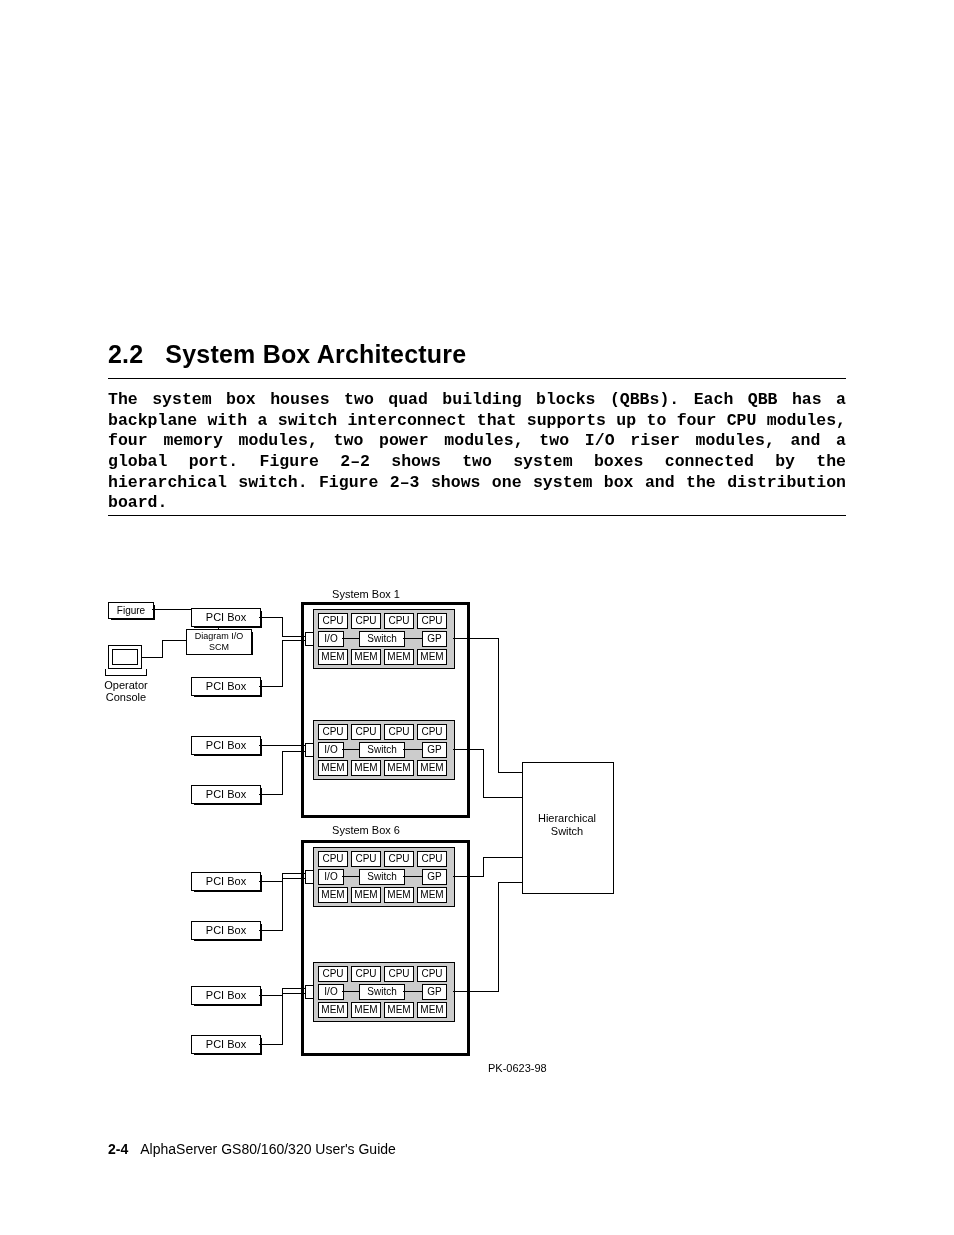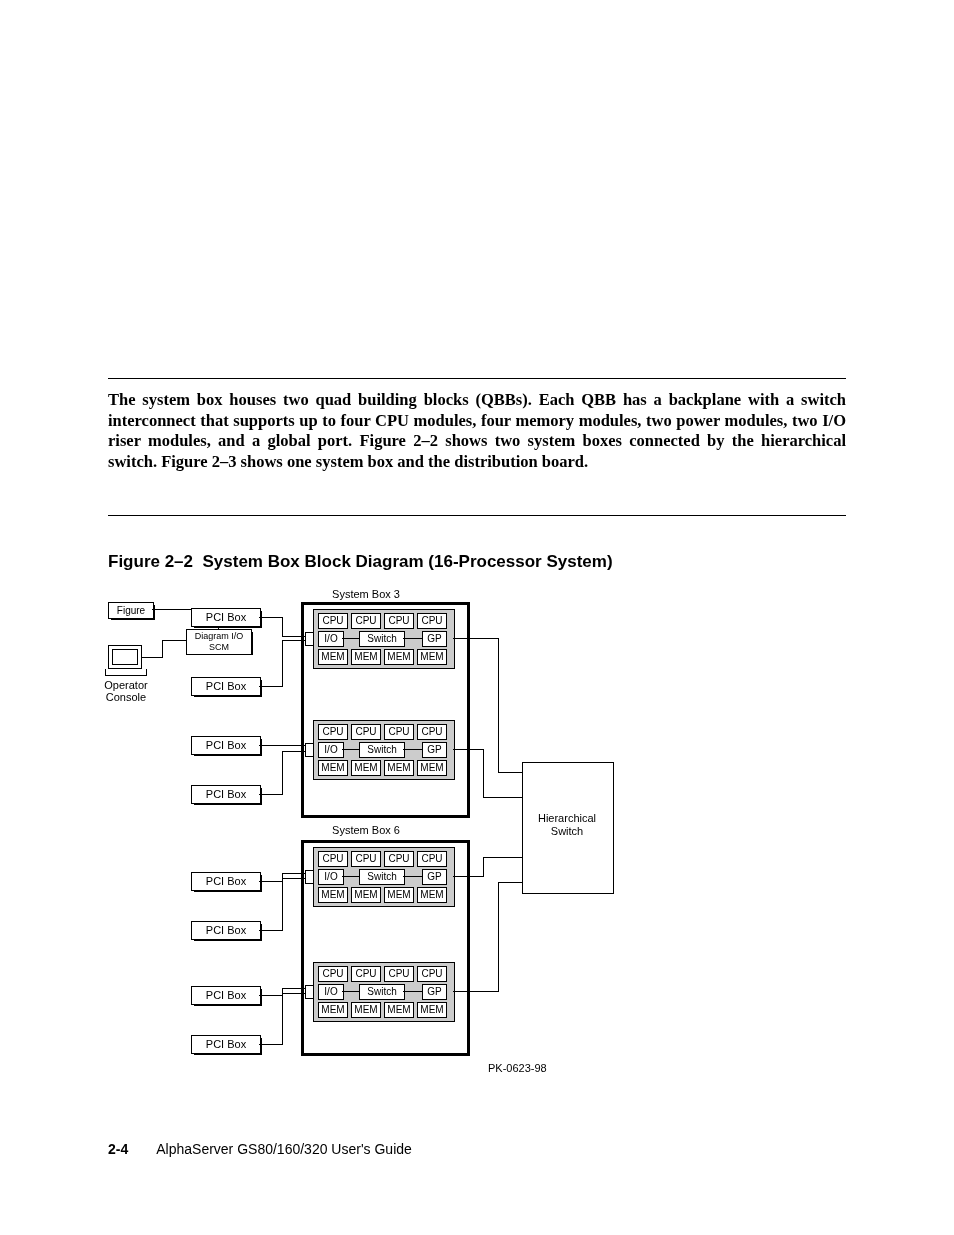"2.2 System Box Architecture" div.section-heading { html: none -> <div> <span>2.2</span><span>System Box Architecture</span> </div> }
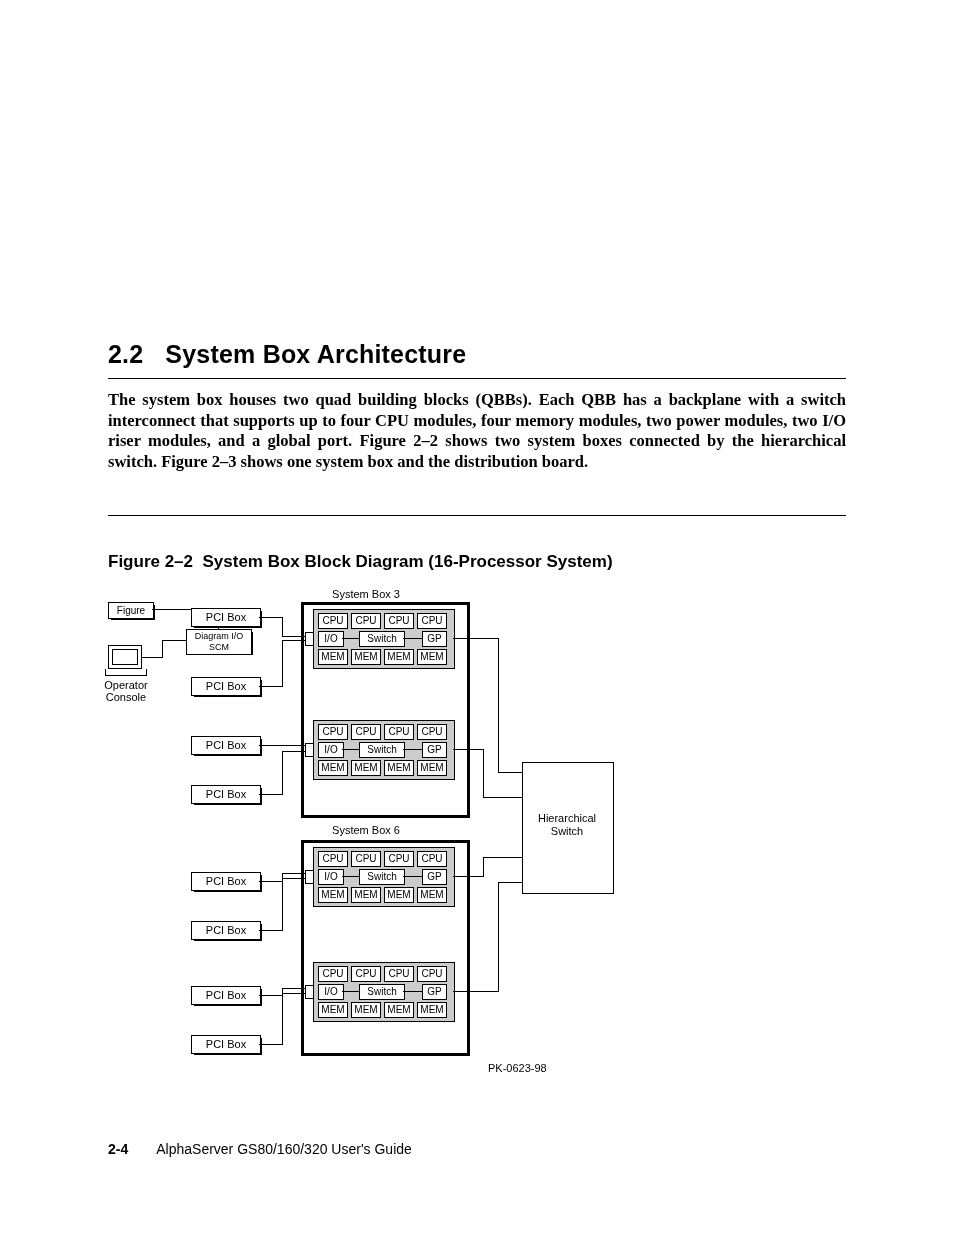"The system box houses two" .intro { font-family: Liberation Serif, serif -> Liberation Mono, monospace }
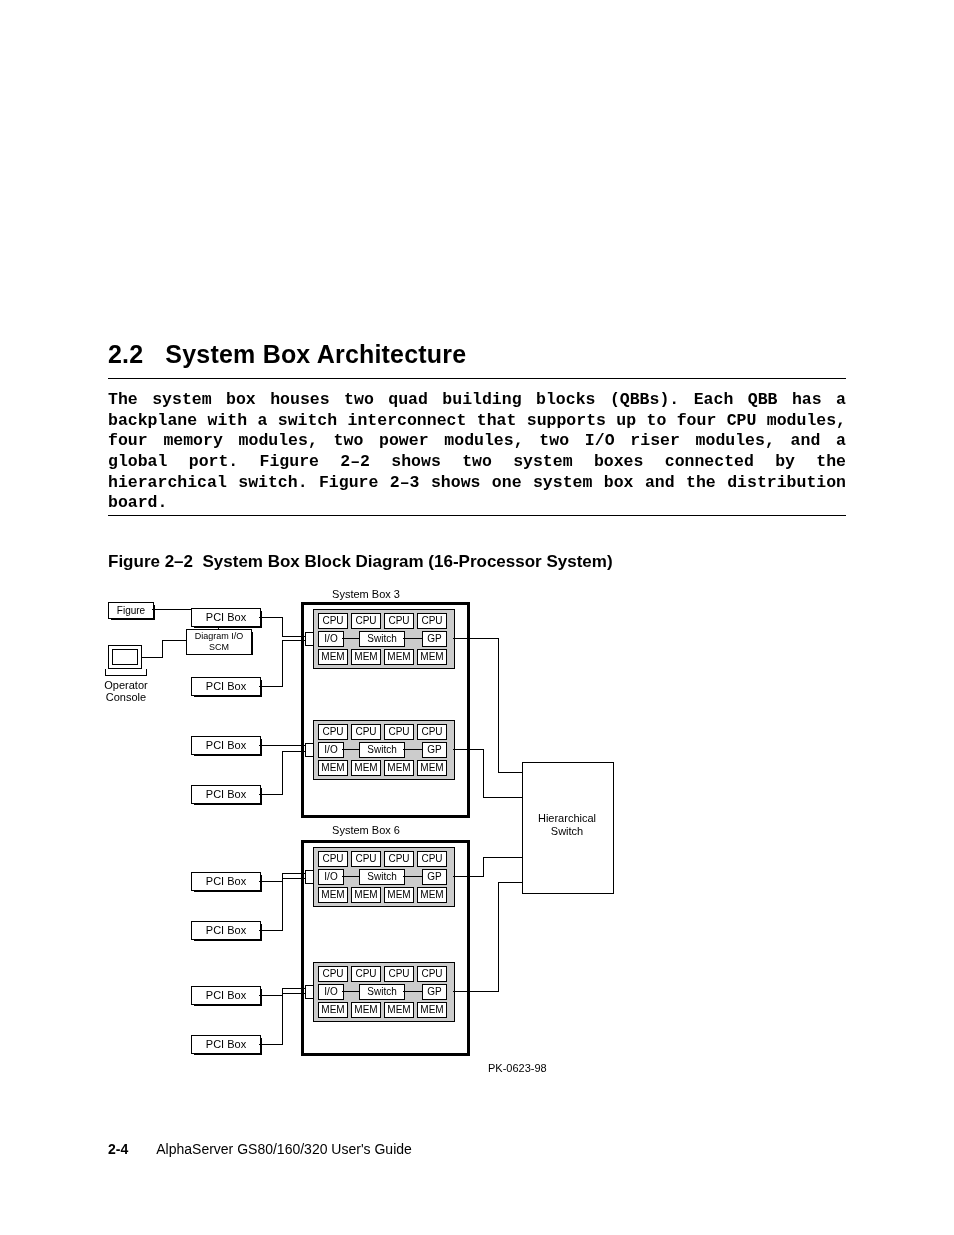"Figure 2–2 System Box Block" div.fig-caption { html: <div> <span>Figure 2–2</span>&nbsp;&nbsp;<span>System Box Block Diagram (16-Processor System)</span> </div> -> none }
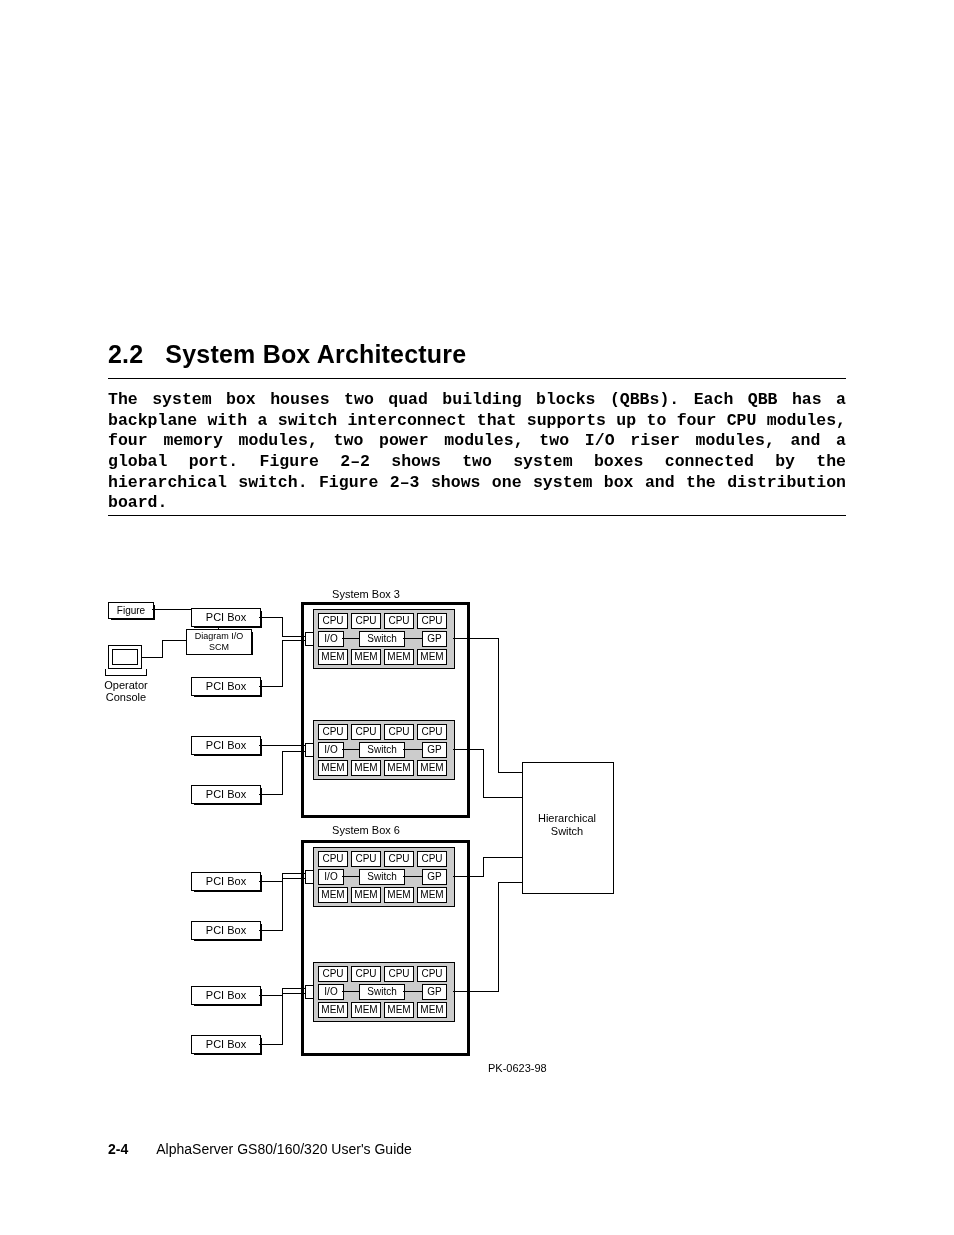"System Box 3" div.dlabel { text: 3 -> 1 }
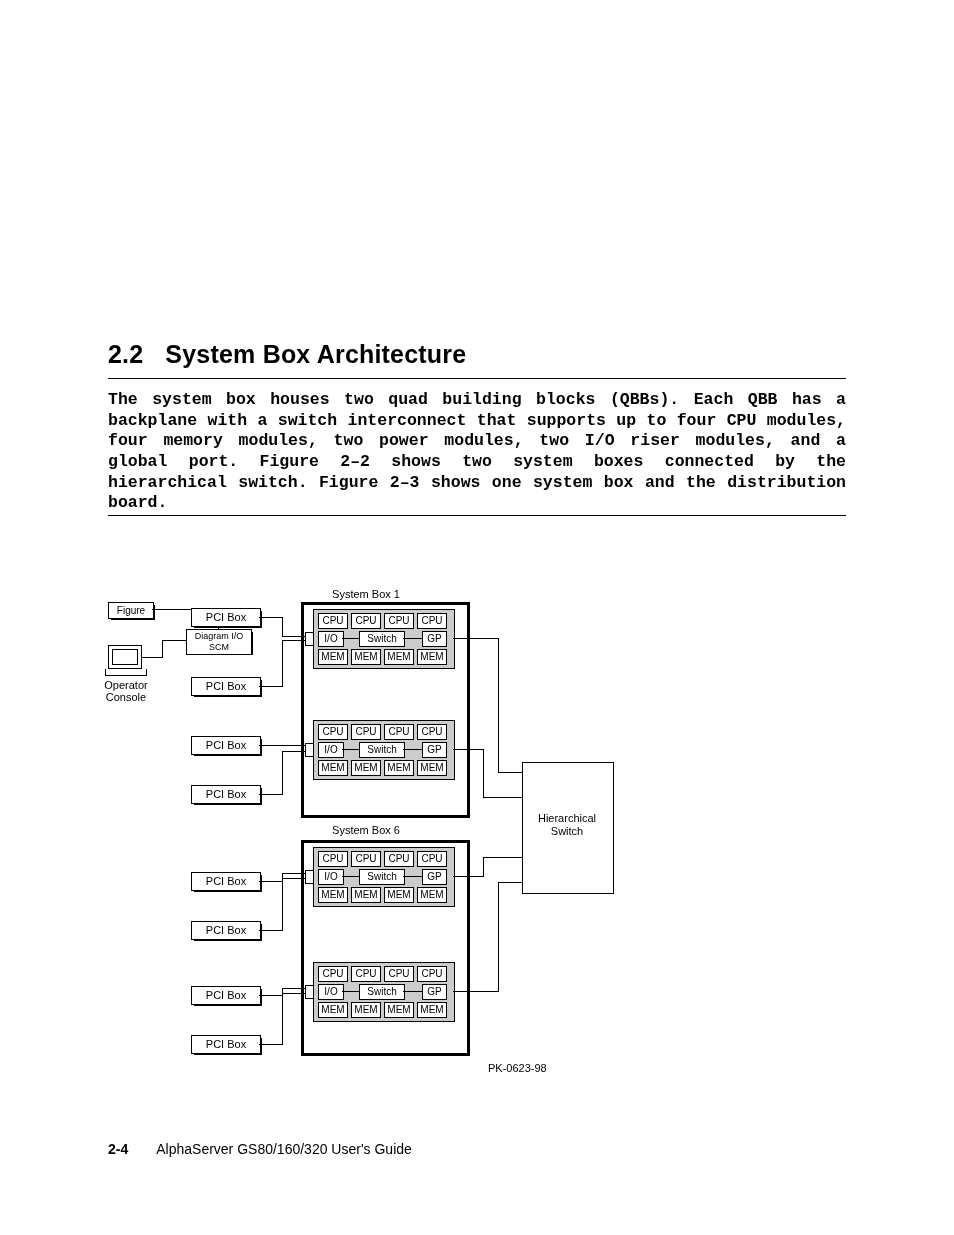"2-4" .footer .pg { margin-right: 28px -> 12px }
